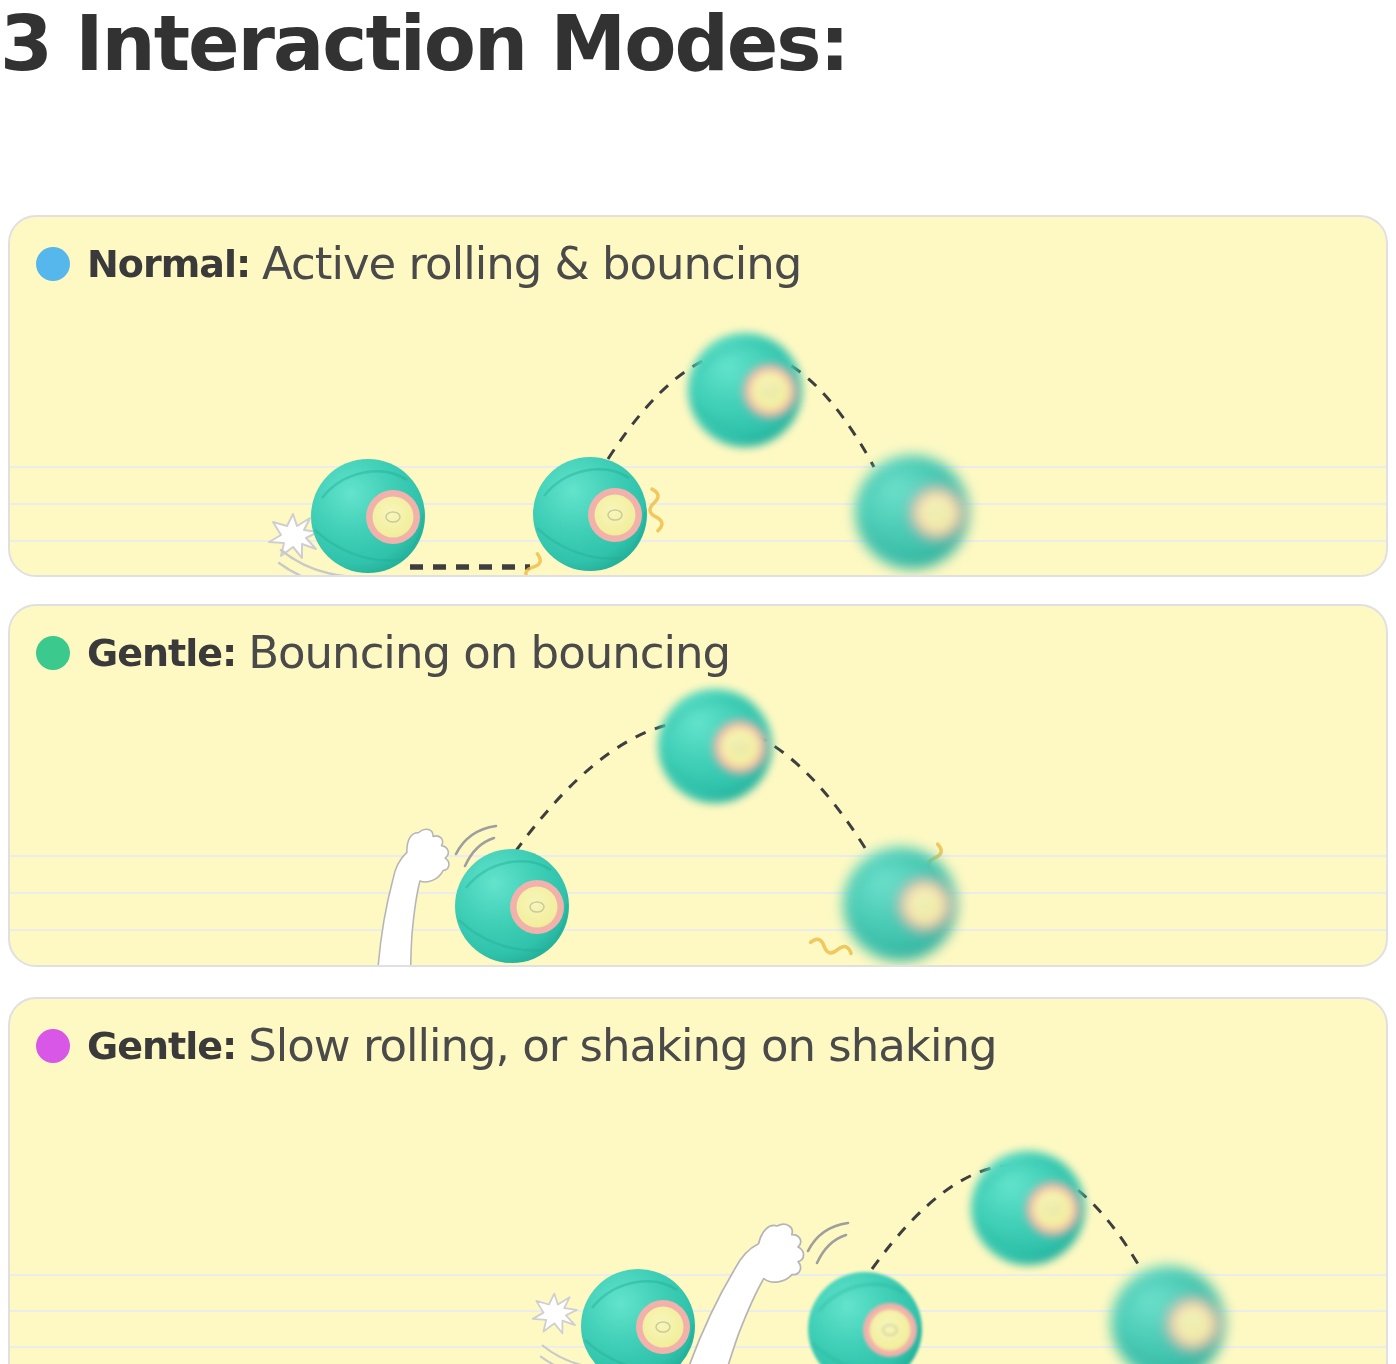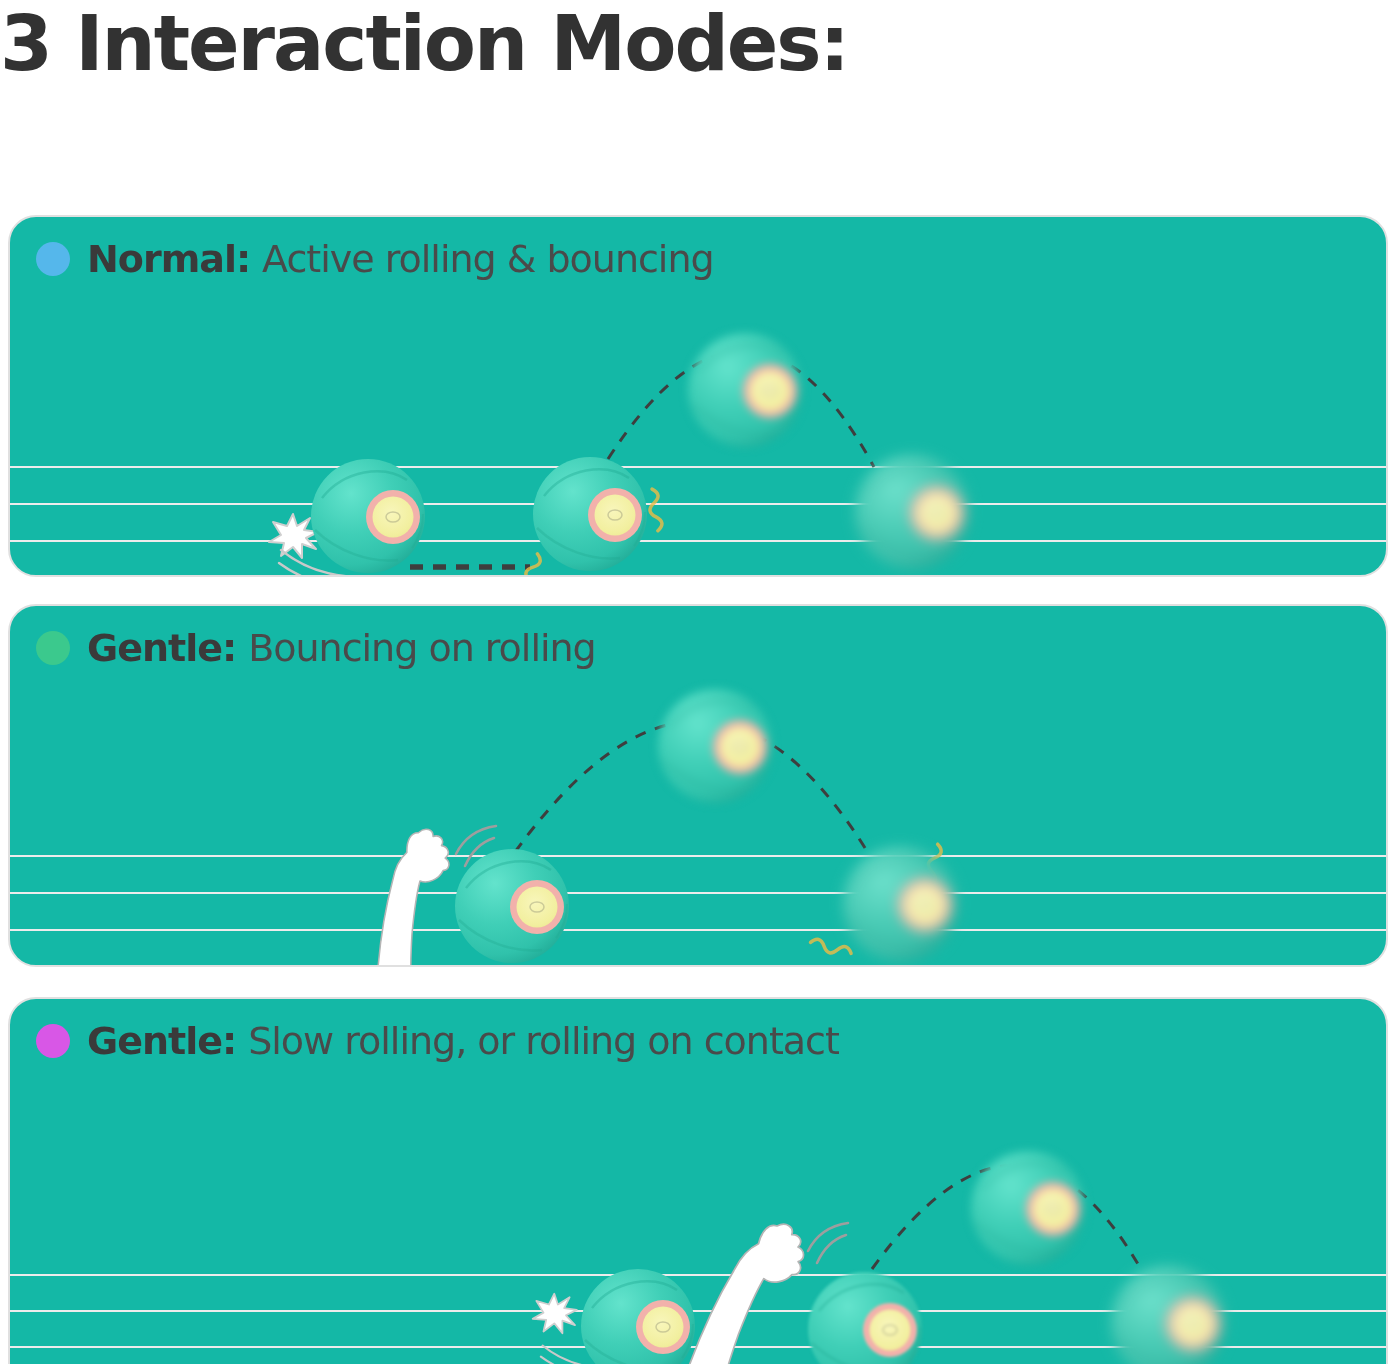"Normal:" .panel { background: #14b8a6 -> #fef9c3 }
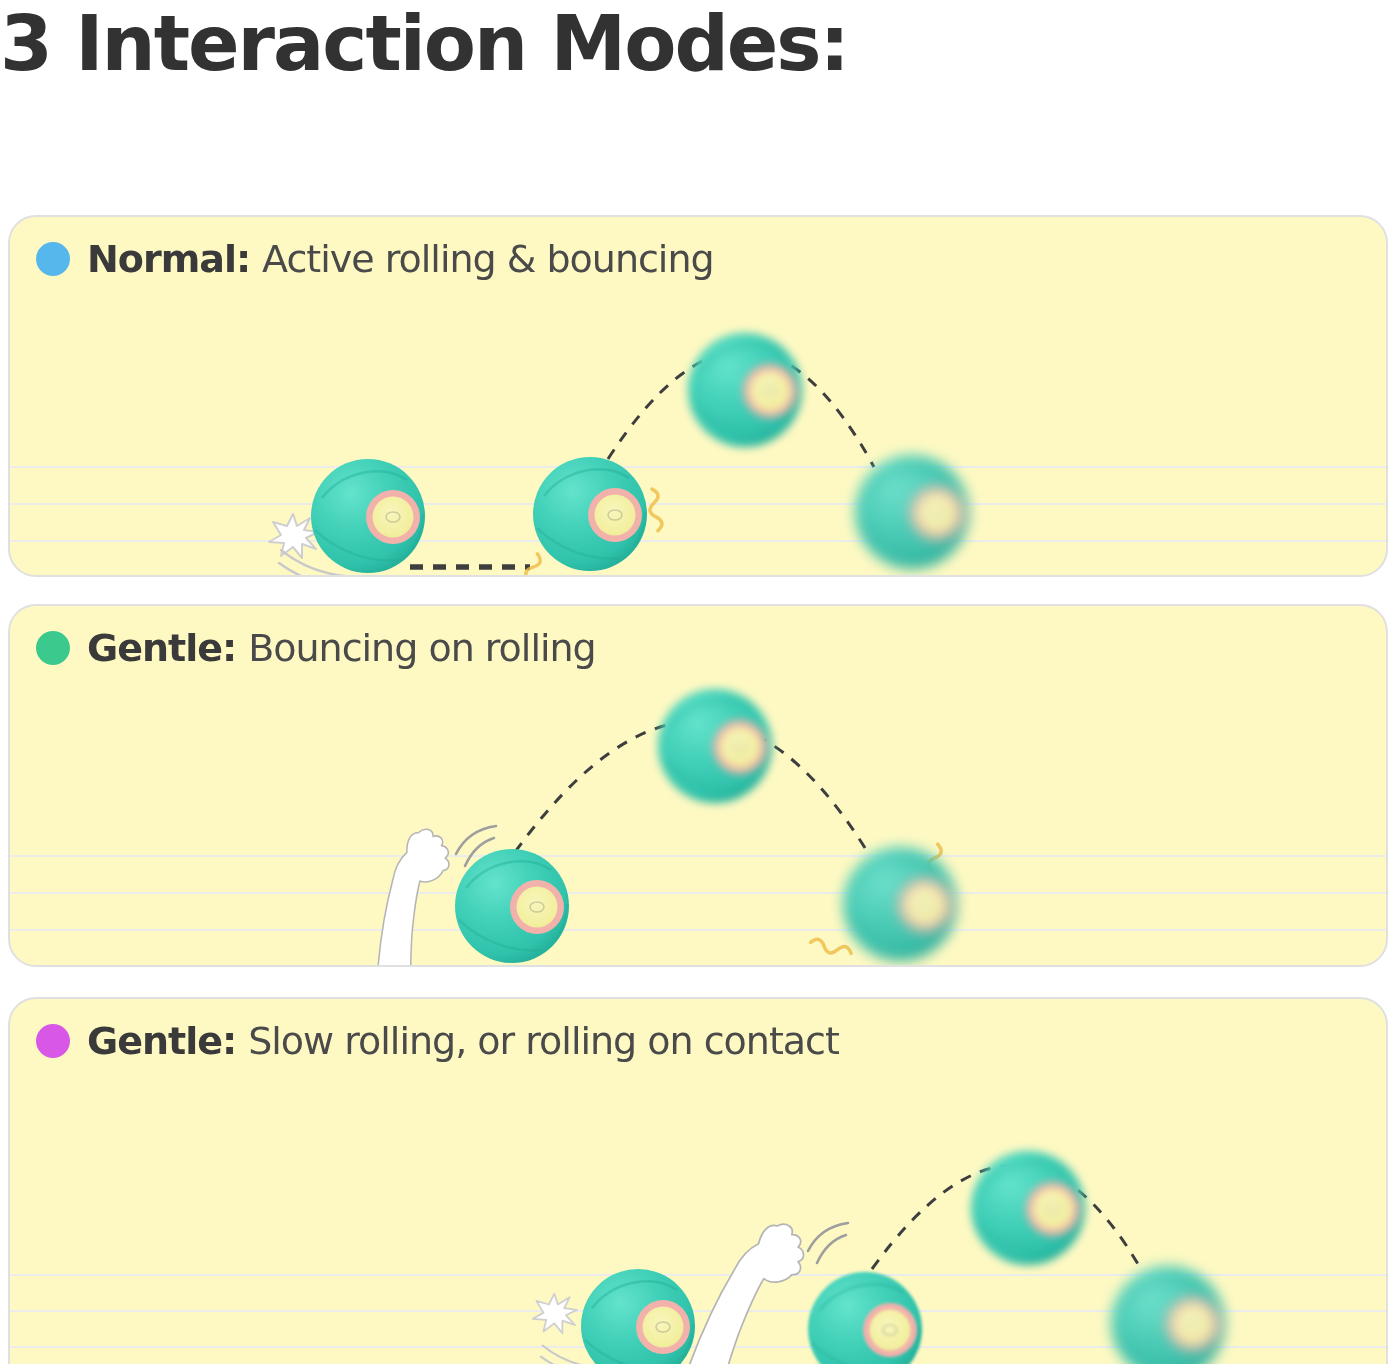"Active rolling & bouncing" .mode-desc { font-size: 38px -> 45px }
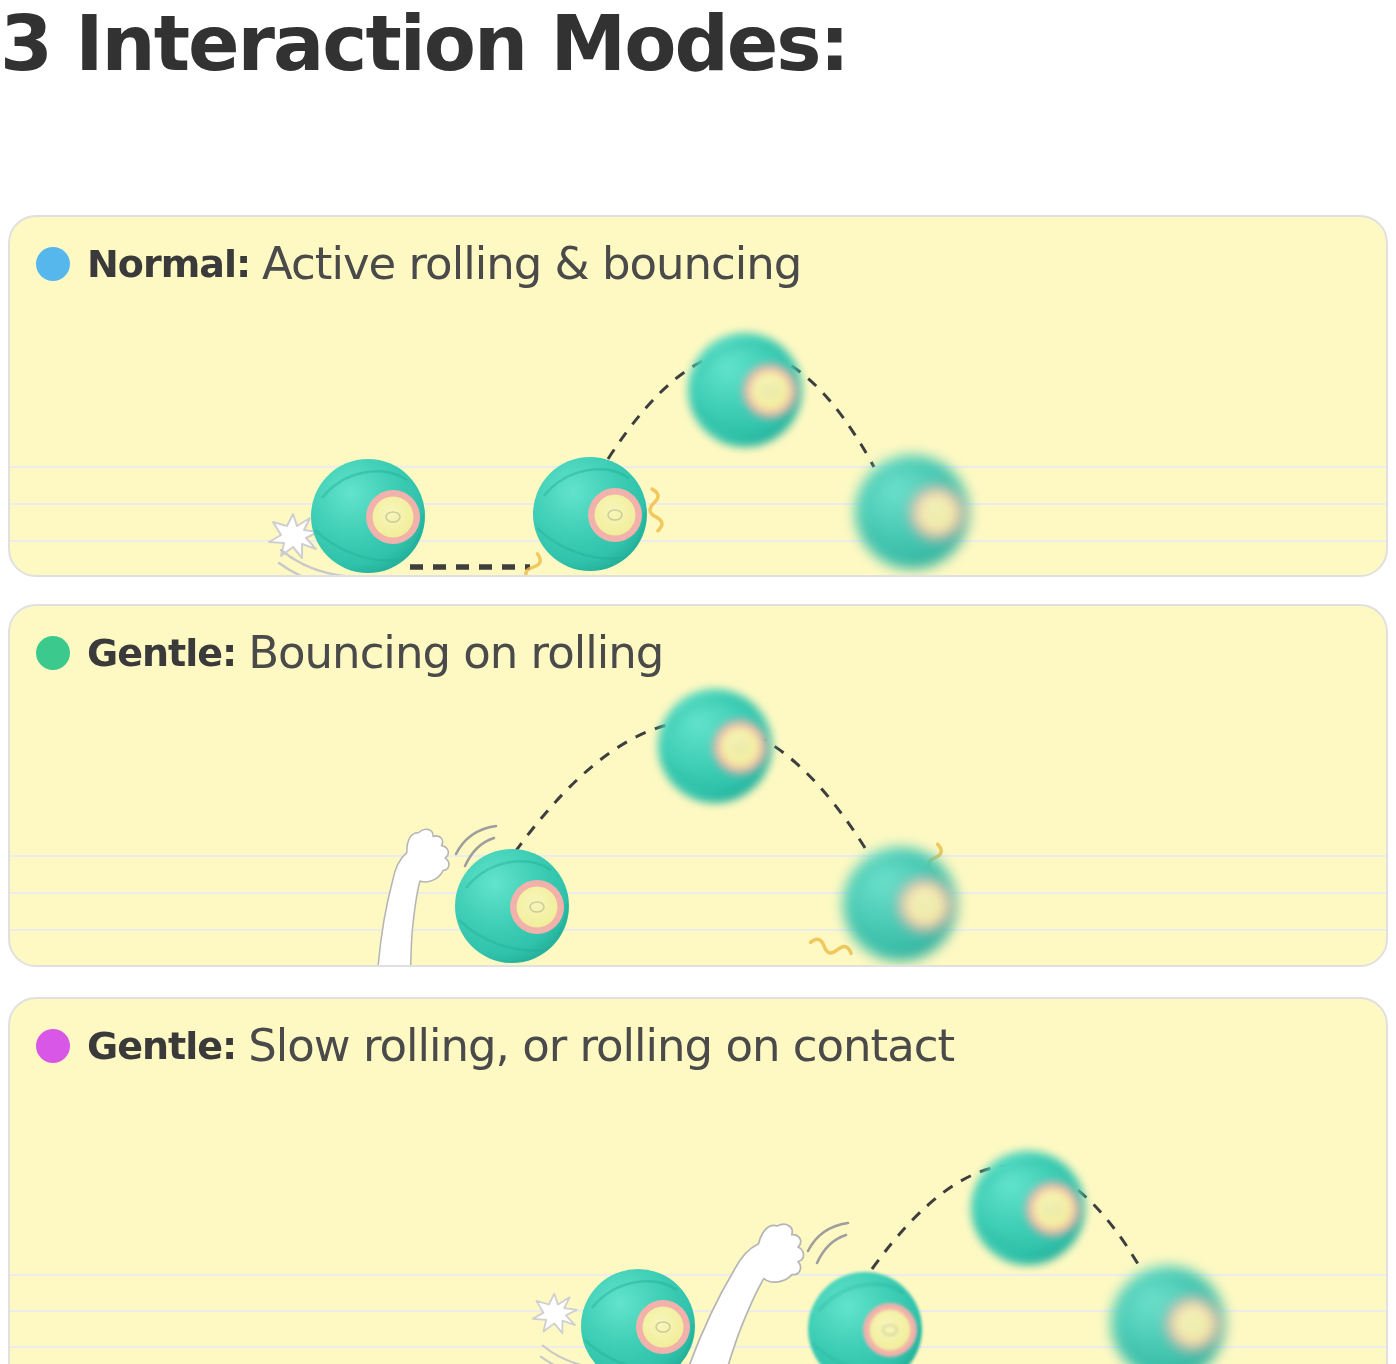"Bouncing on rolling" span.mode-desc { text: rolling -> bouncing }
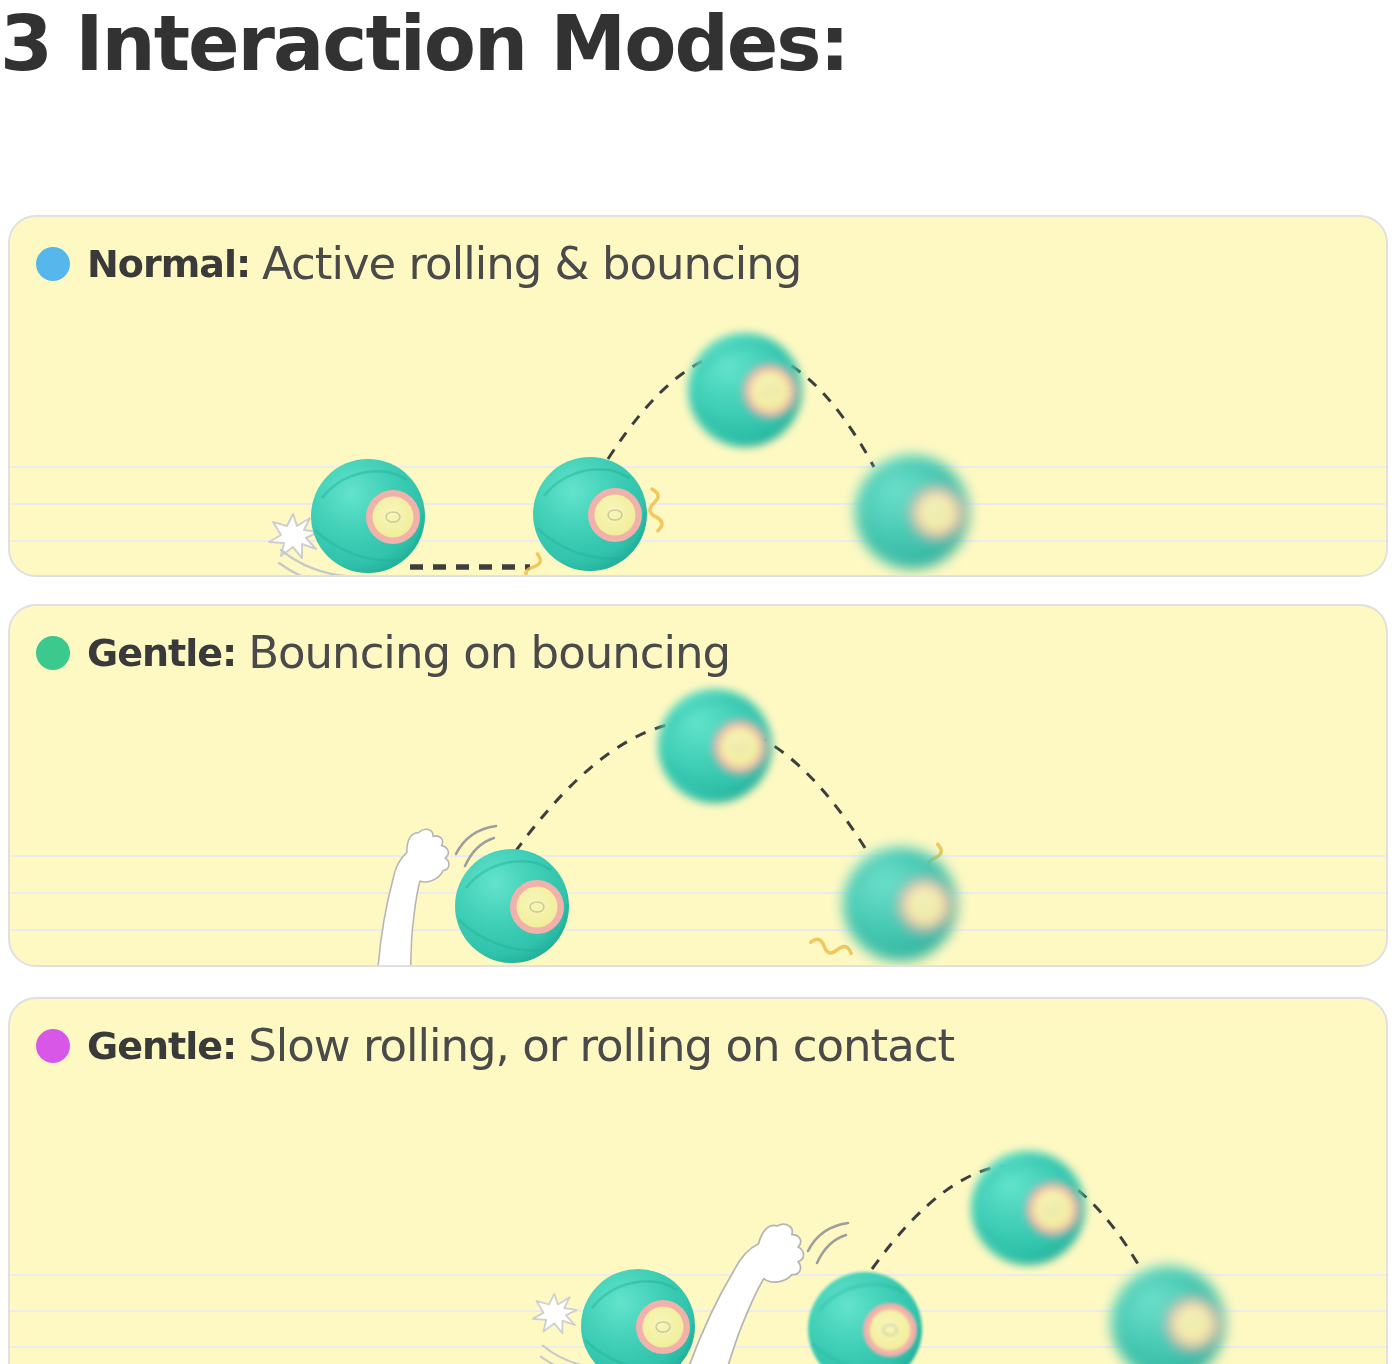"Slow rolling, or rolling on" span.mode-desc { text: rolling on contact -> shaking on shaking }
